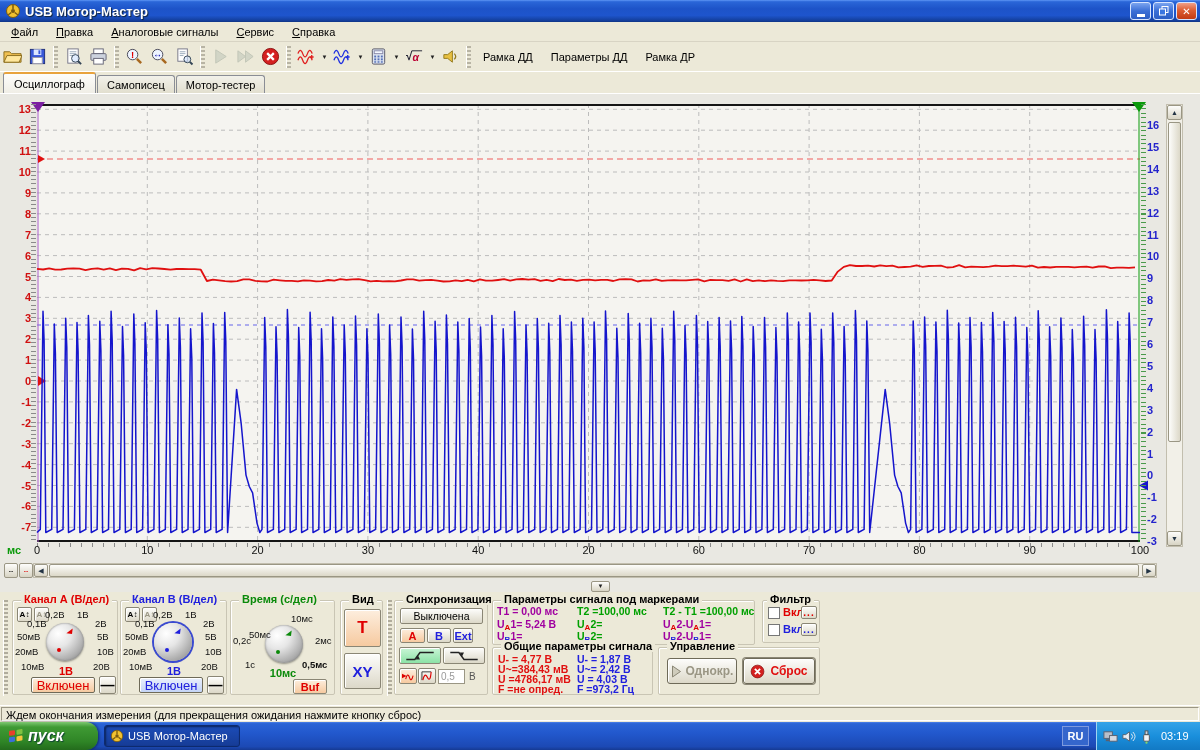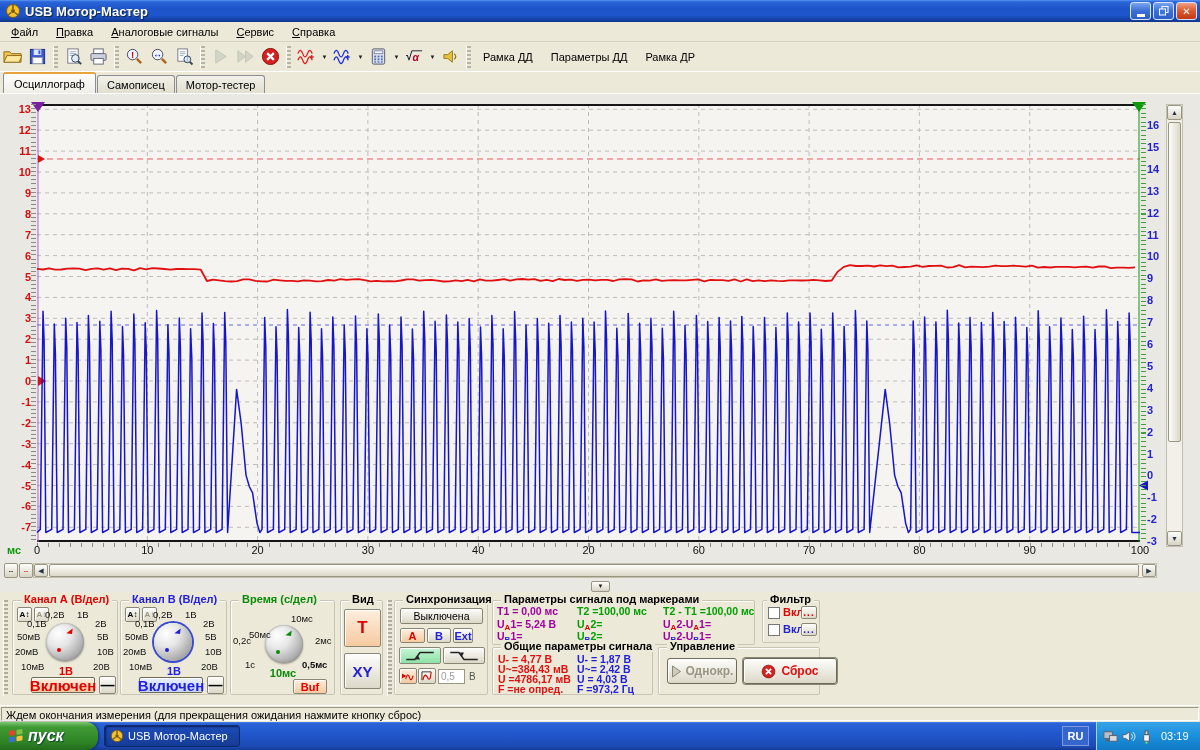"Сброс" span.btn3d { width: 94px -> 72px }
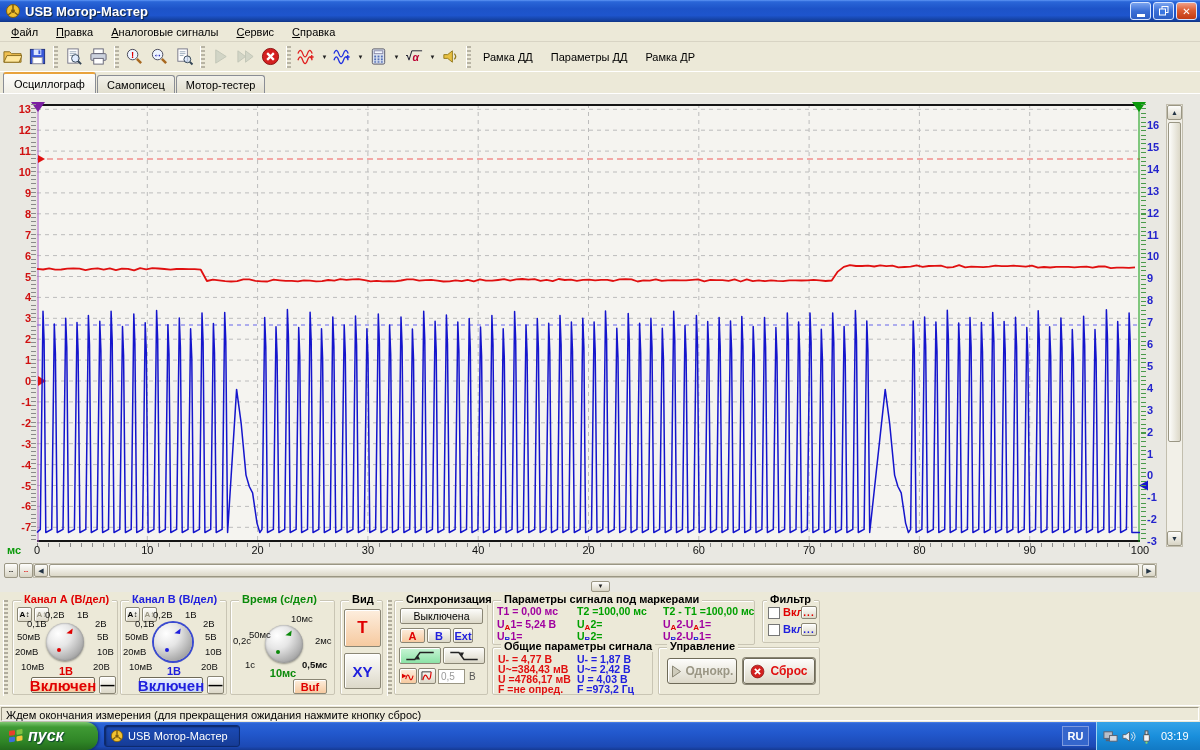"Включен" .power { font-size: 15px -> 13px; font-weight: bold -> normal }
